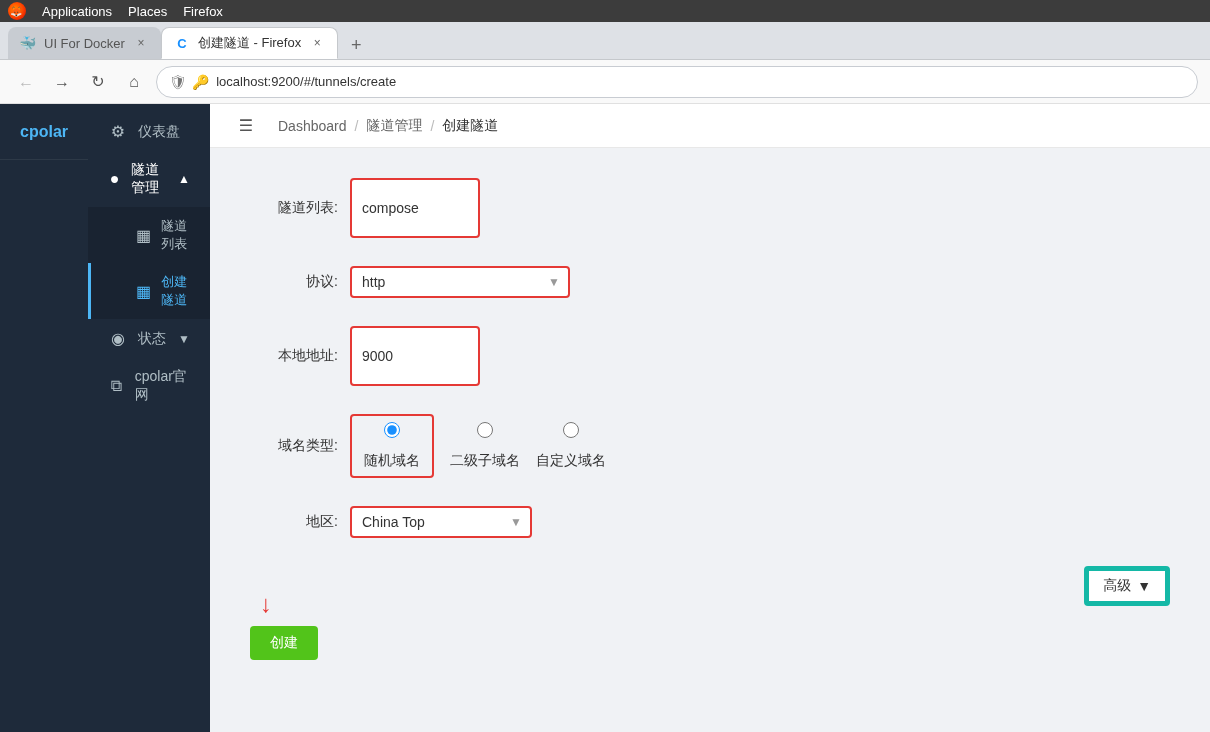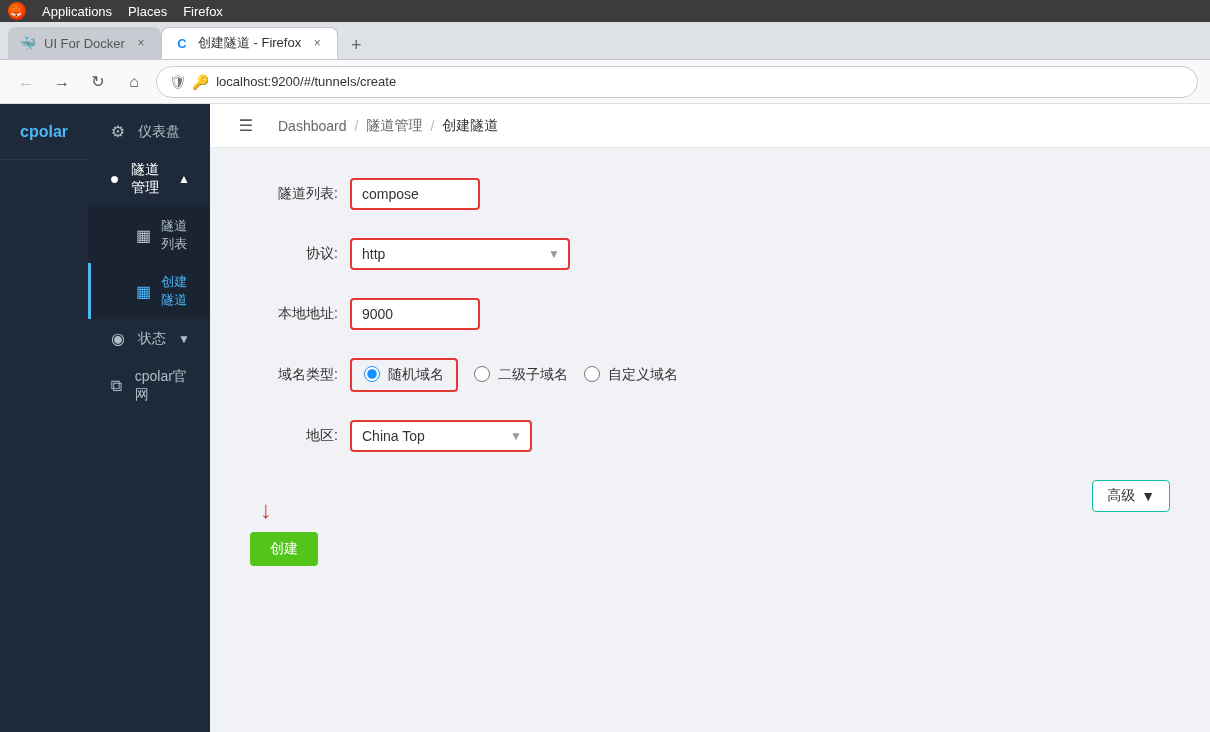"compose" .form-input { padding: 6px 10px -> 20px 10px }
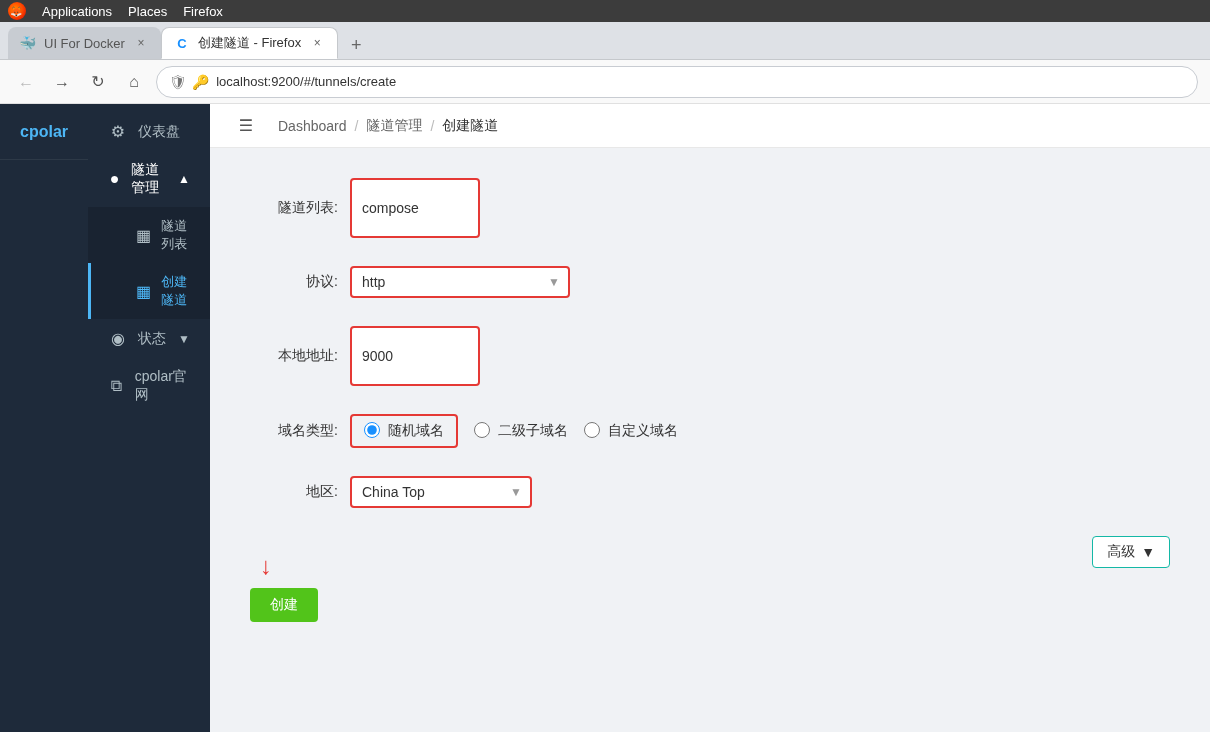"随机域名" .radio-option { align-items: none -> center; flex-direction: none -> column; gap: 8px -> 14px }
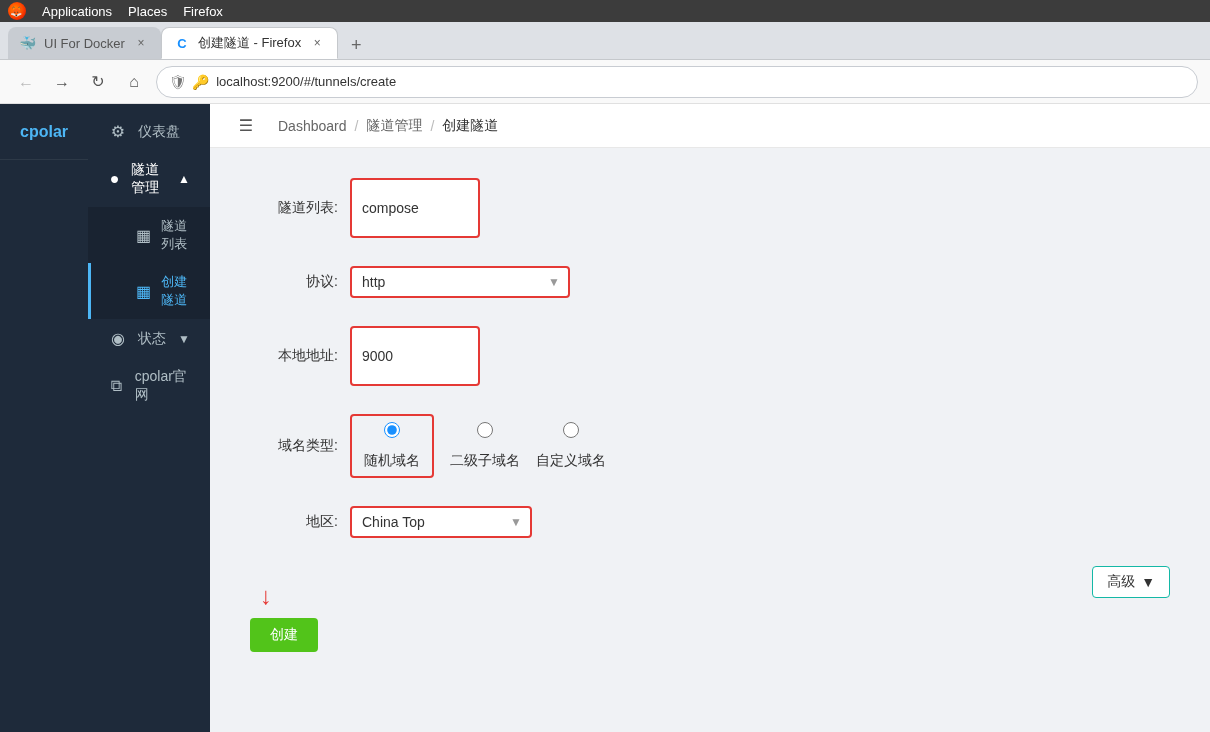"高级" .btn-advanced { border: 1px solid #14b8a6 -> 5px solid #14b8a6 }
